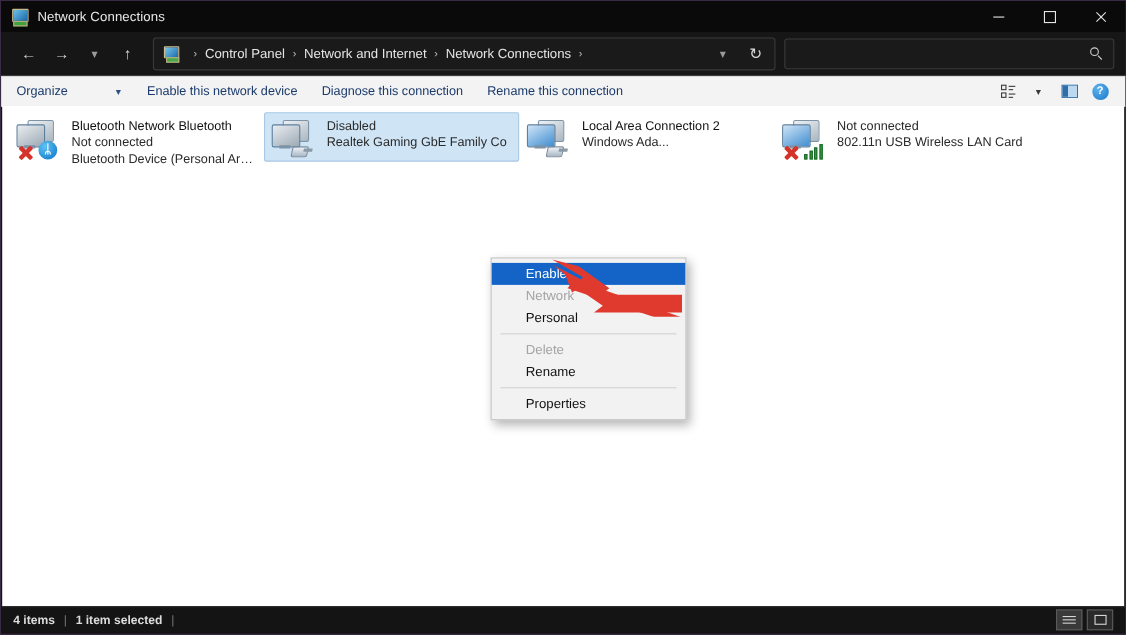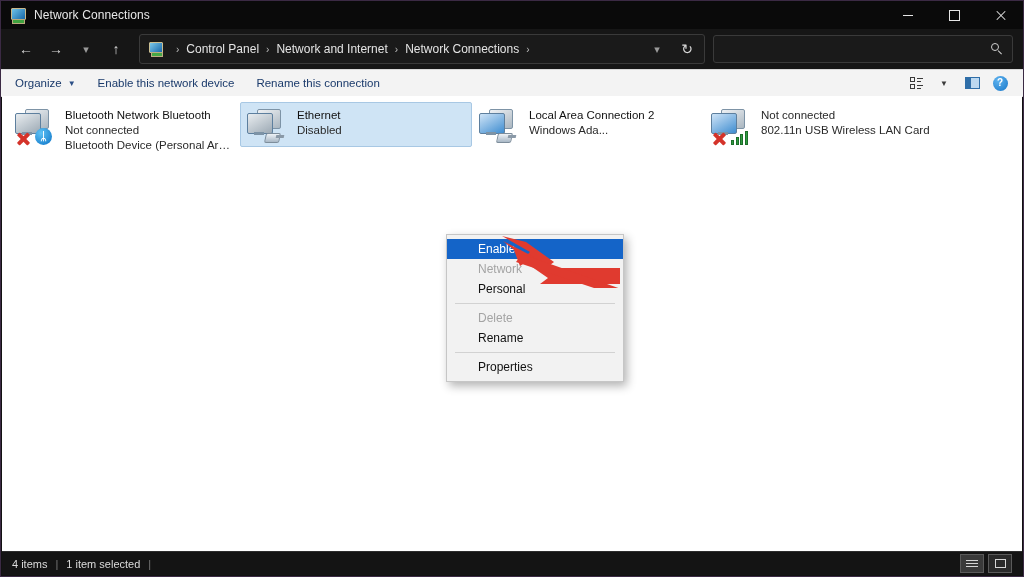"Organize" .cmd:first-child { gap: none -> 36px }
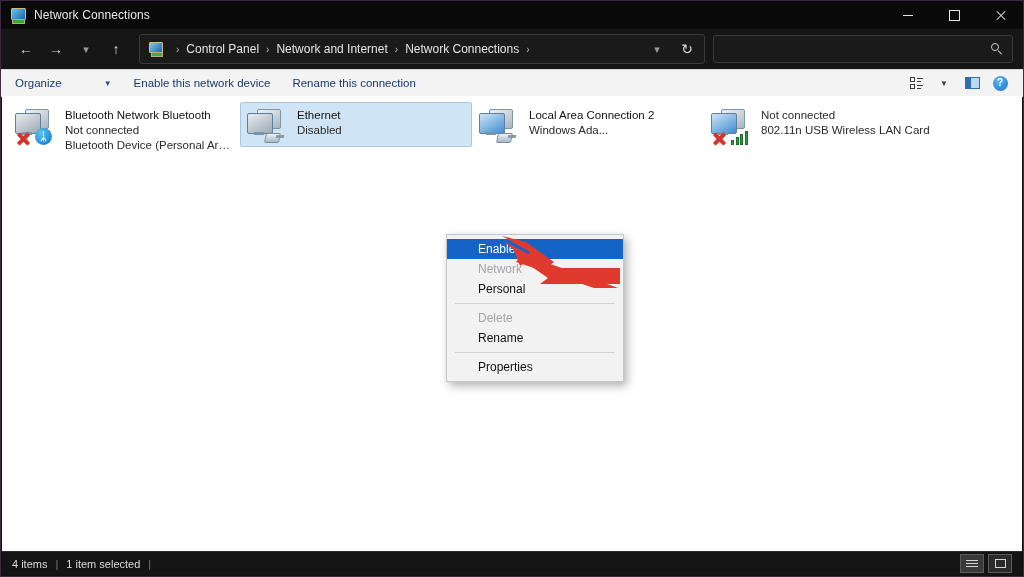"Diagnose this connection" div.cmd { html: none -> <div>Diagnose this connection</div> }
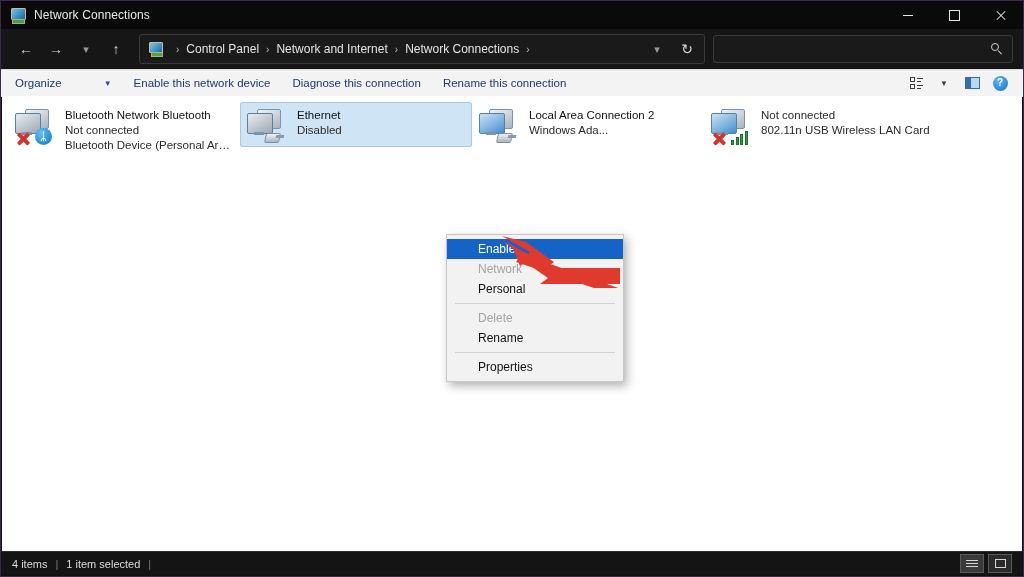"Ethernet" div.t-name { html: <div>Ethernet</div> -> none }
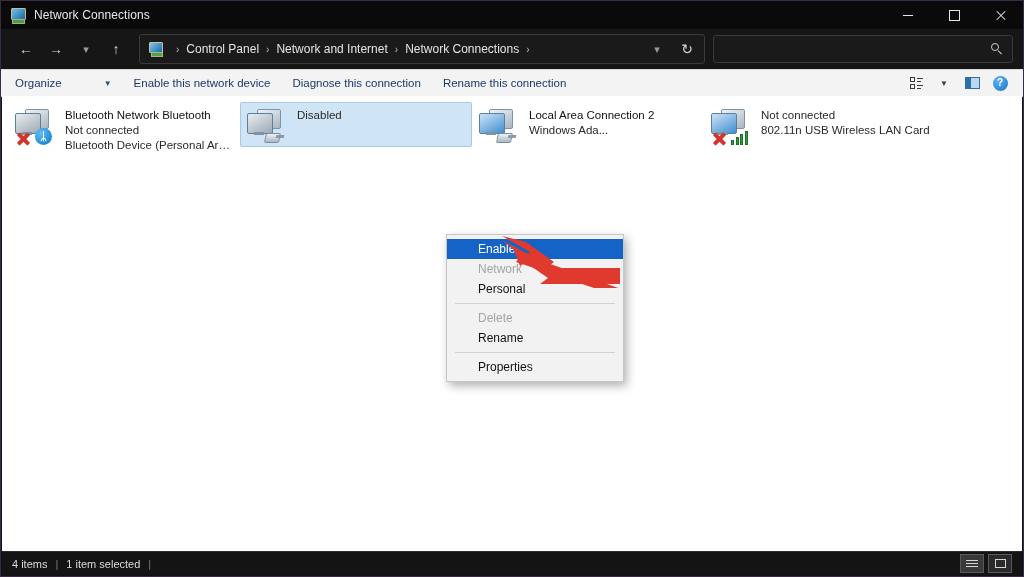"Realtek Gaming GbE Family Co" div.t-sub { html: none -> <div>Realtek Gaming GbE Family Co</div> }
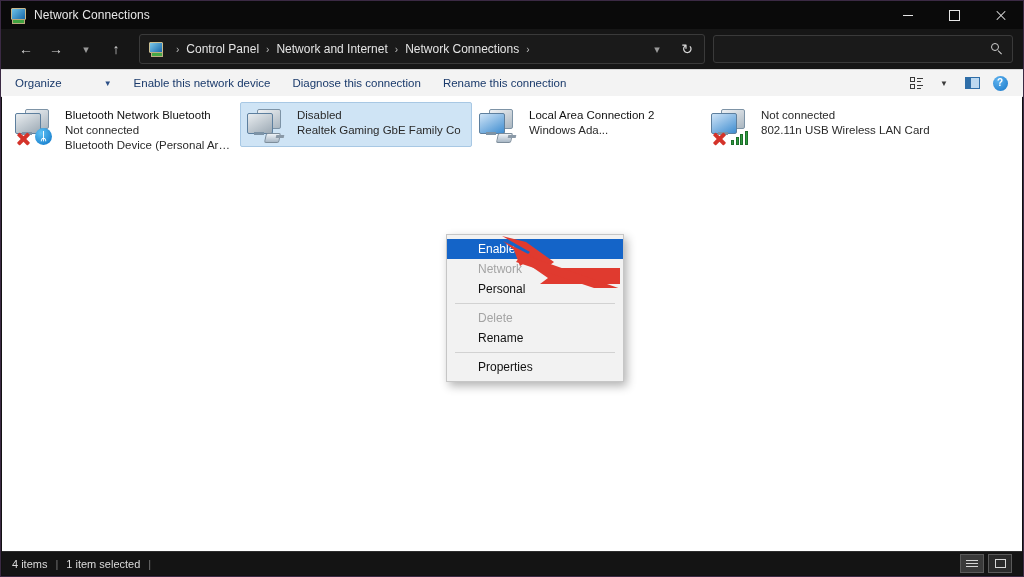"4 items" .st-txt { font-weight: none -> bold }
